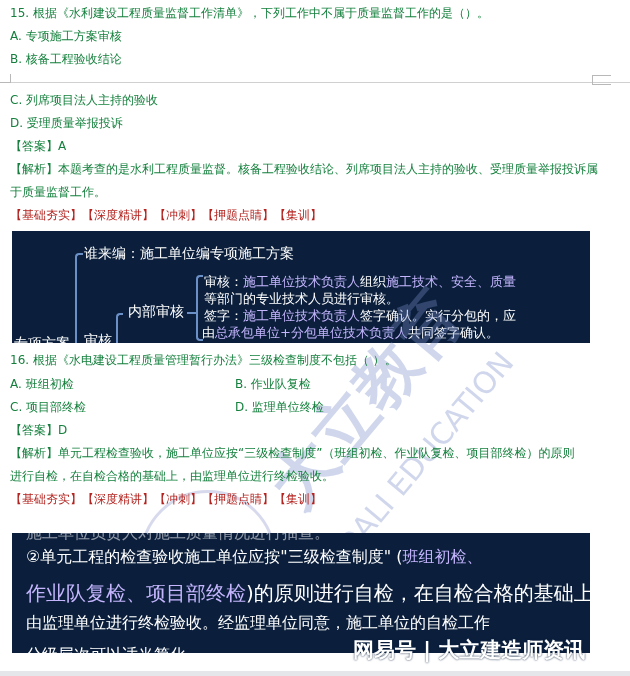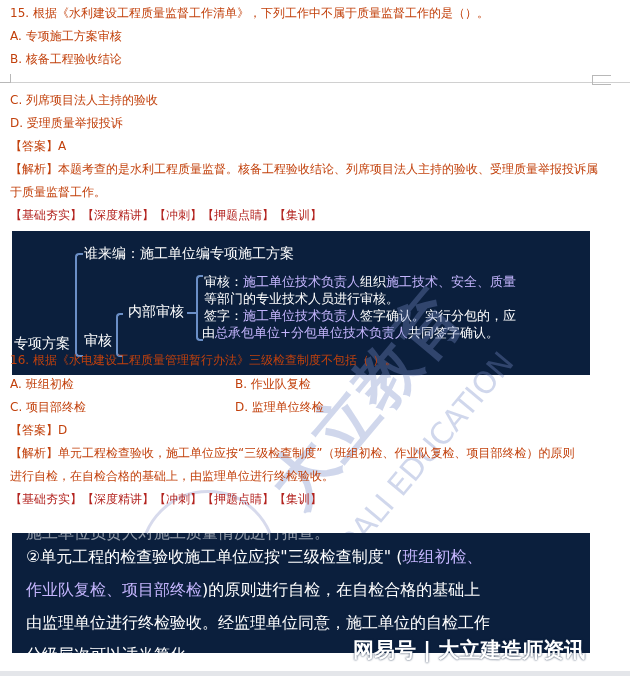"15." .line { color: #c2410c -> #15803d }
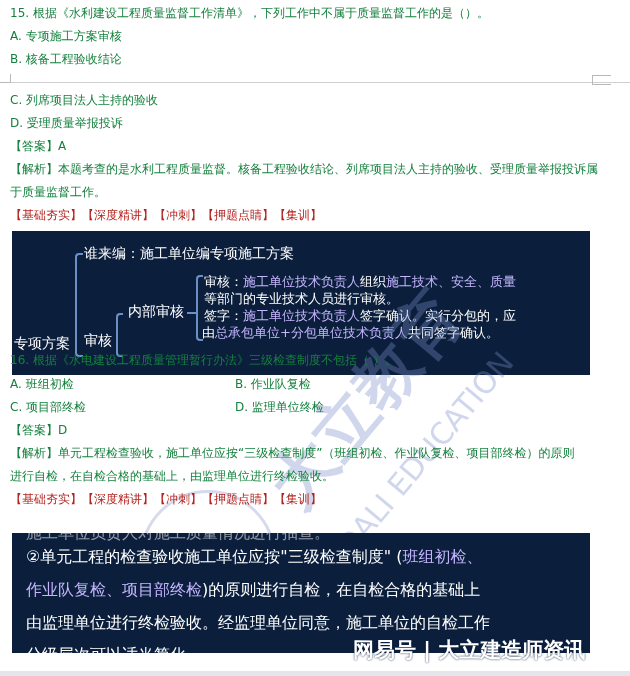"谁来编：施工单位编专项施工方案" div.panel { height: 144px -> 112px }
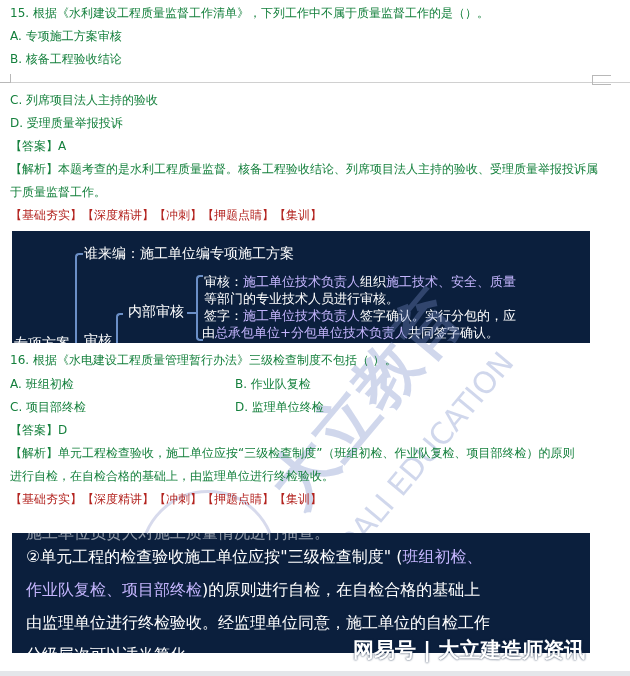"作业队复检、项目部终检)的原则进行自检，在自检合格的基础上" div.t { font-size: 16px -> 20px }
